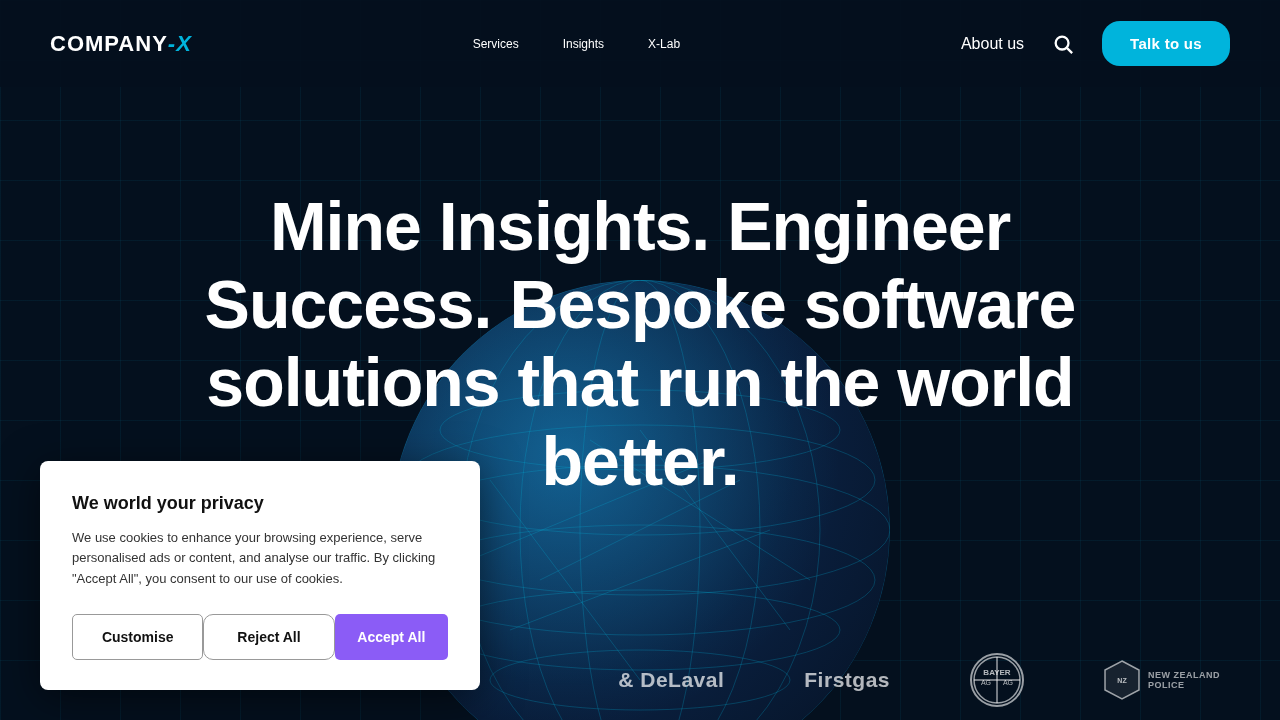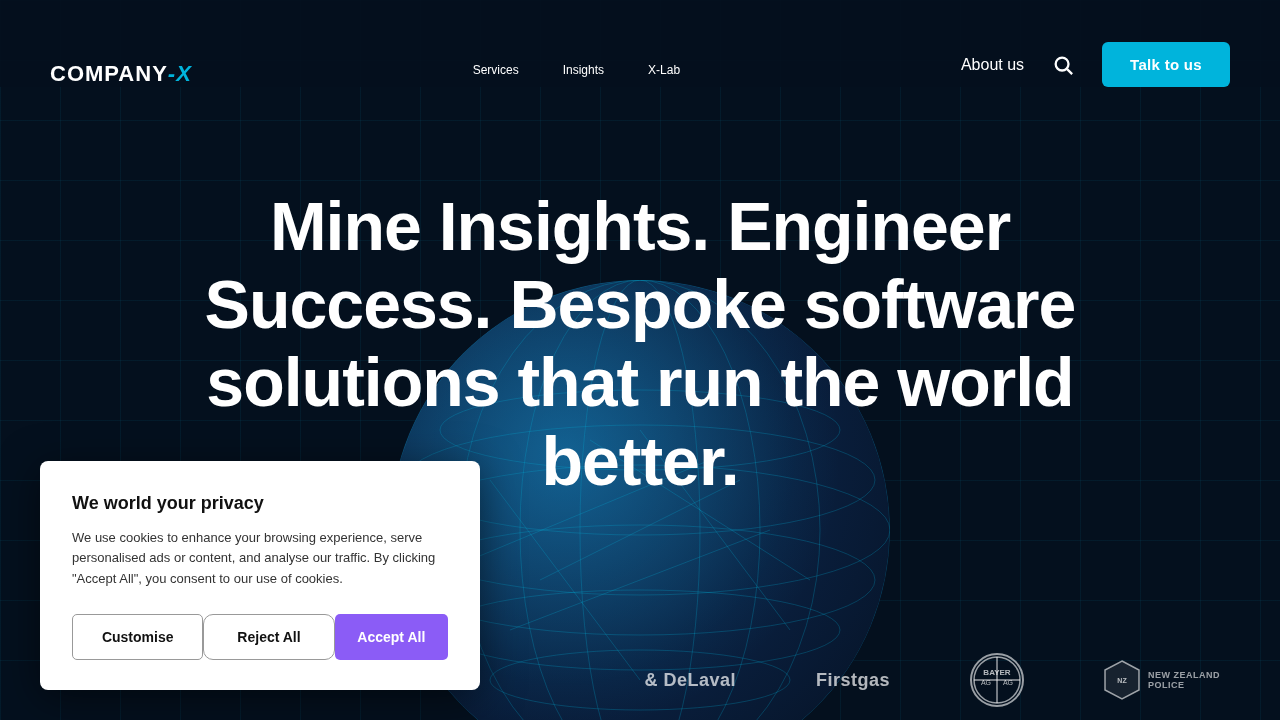"COMPANY-X" nav { align-items: flex-end -> center }
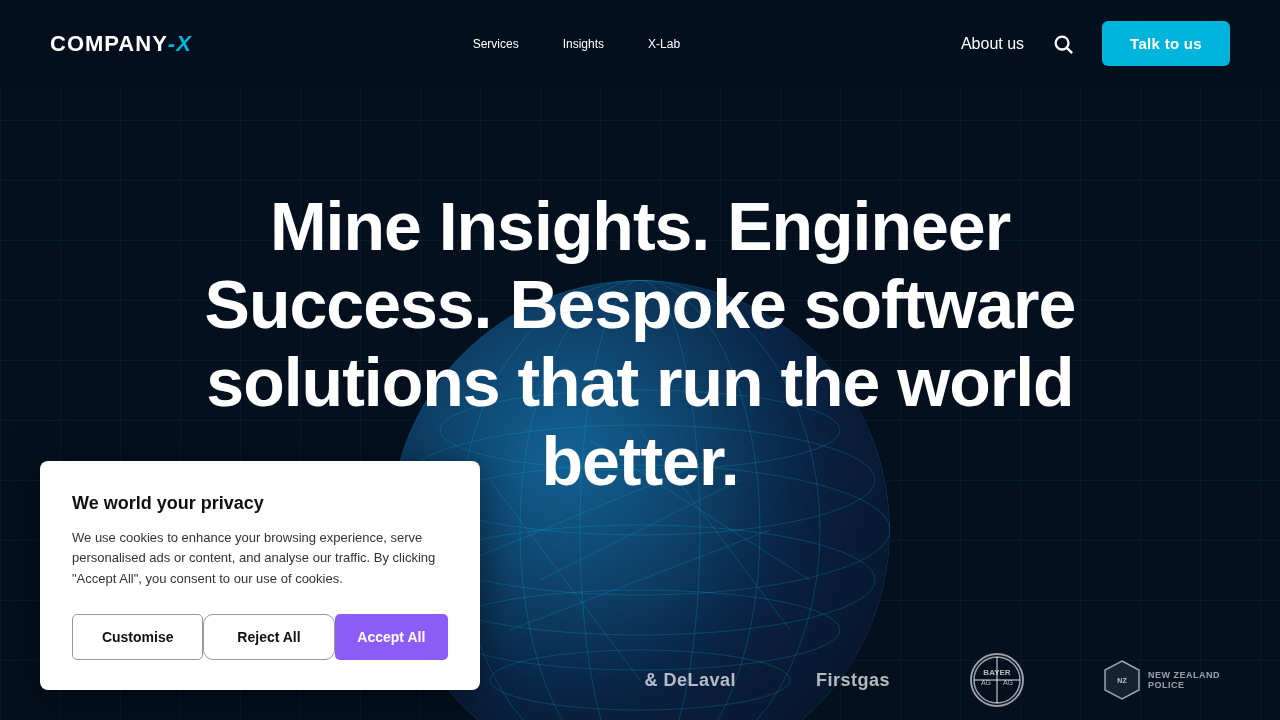"Talk to us" .cta-button { border-radius: 6px -> 18px }
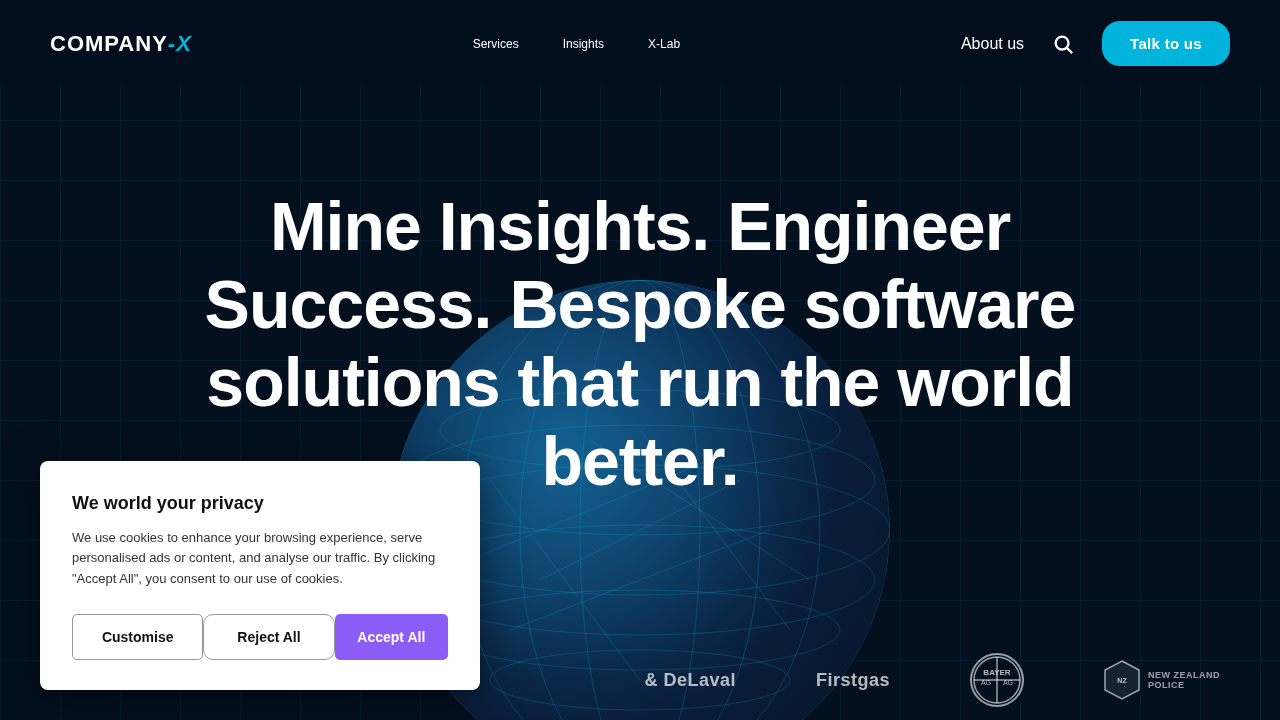"& DeLaval" .client-logo { font-size: 18px -> 21px }
